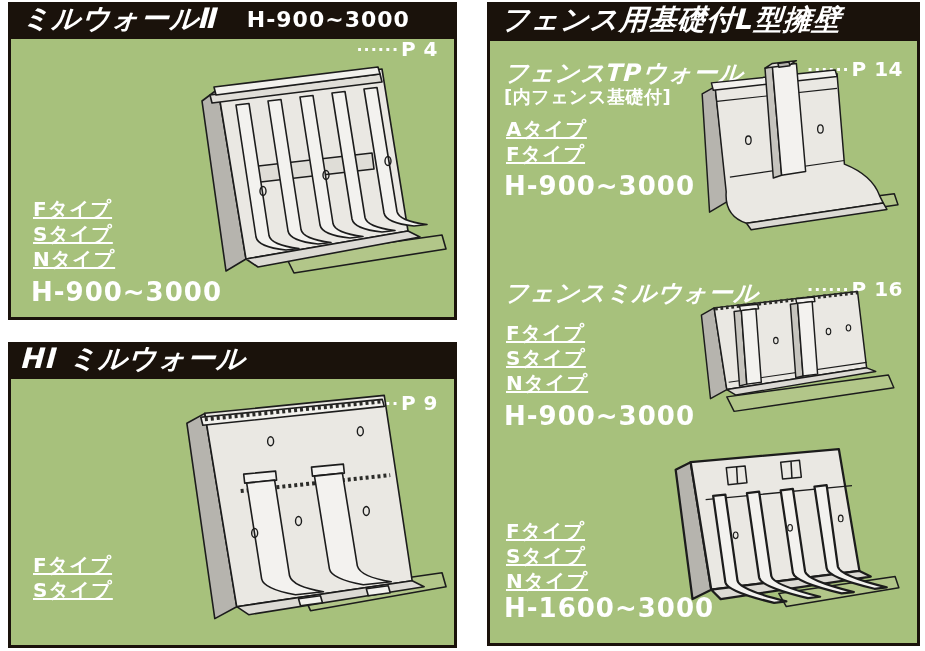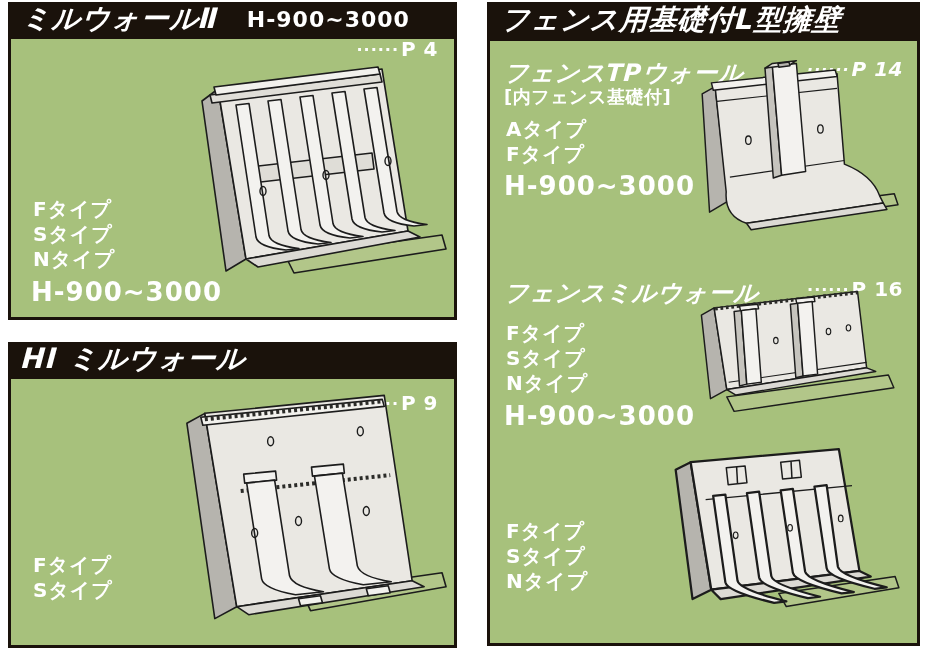"······P 14" div.page-ref { font-style: italic -> none }
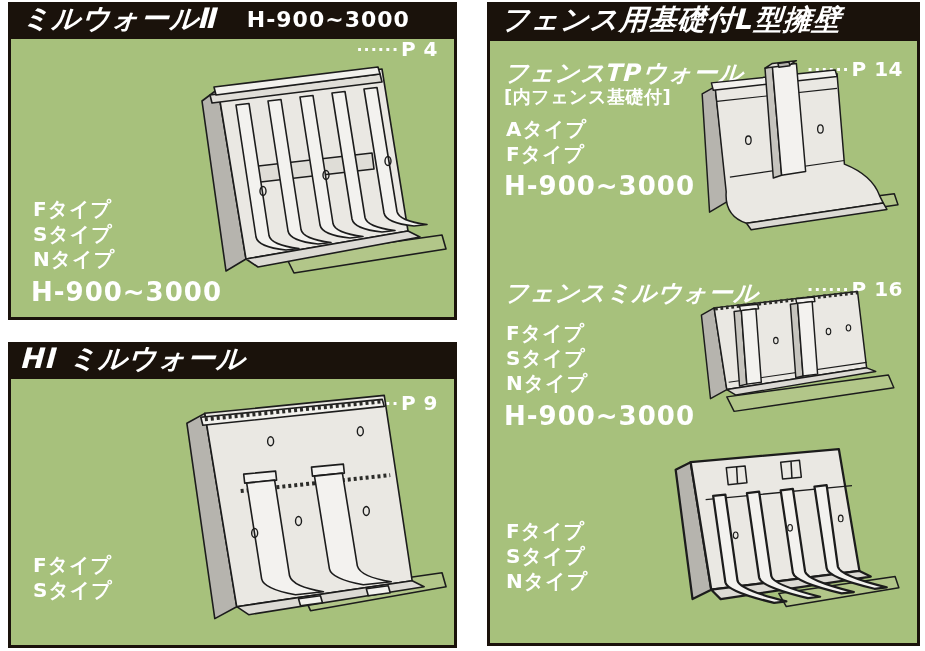"Aタイプ" .type-line { text-decoration: none -> underline }
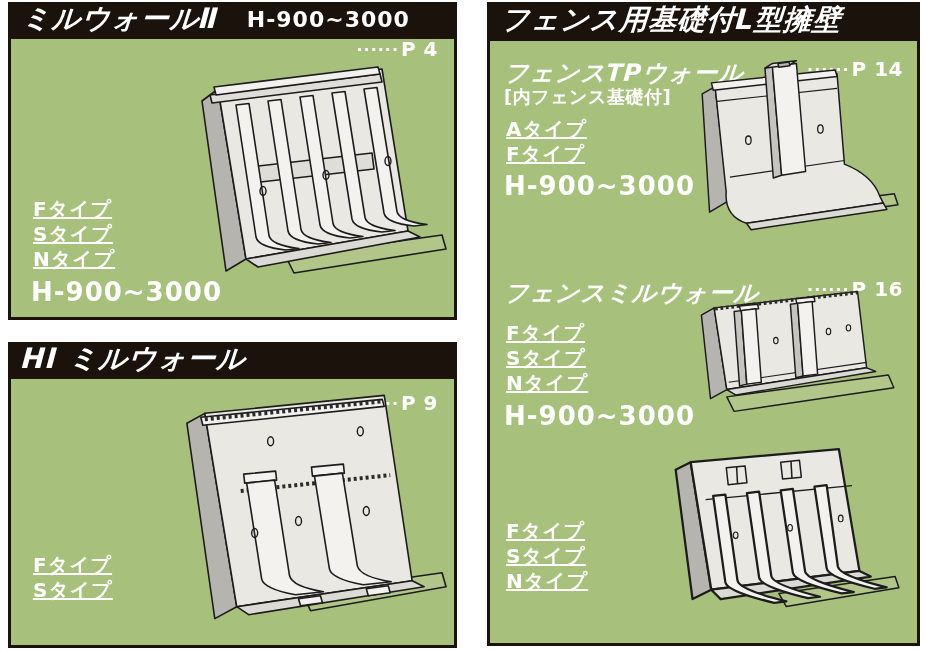"H-1600~3000" div.h-range { html: none -> <div>H-1600~3000</div> }
